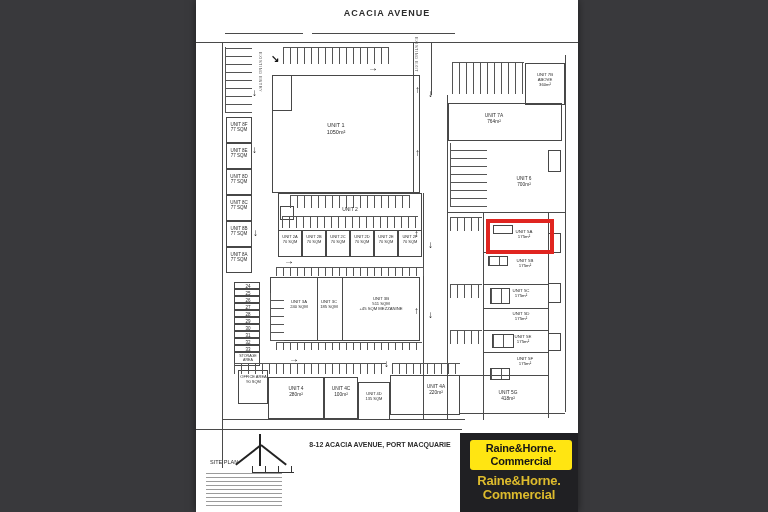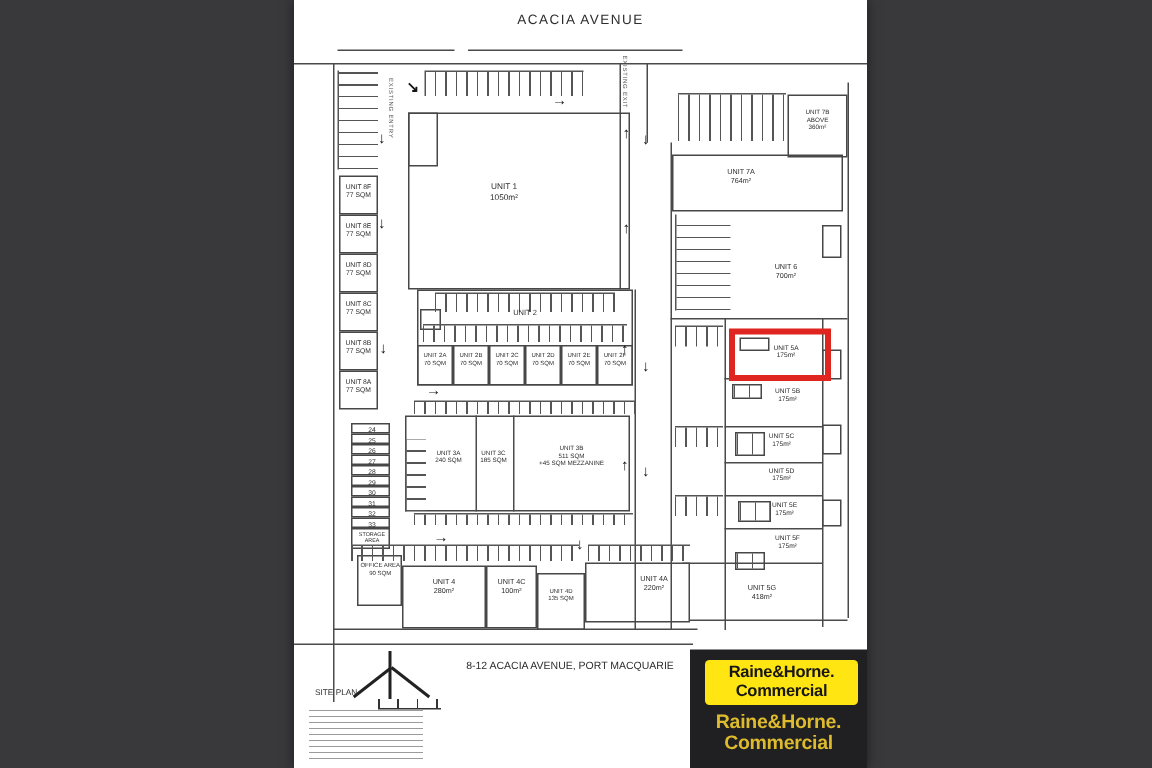"ACACIA AVENUE" .tb { font-weight: normal -> bold }
